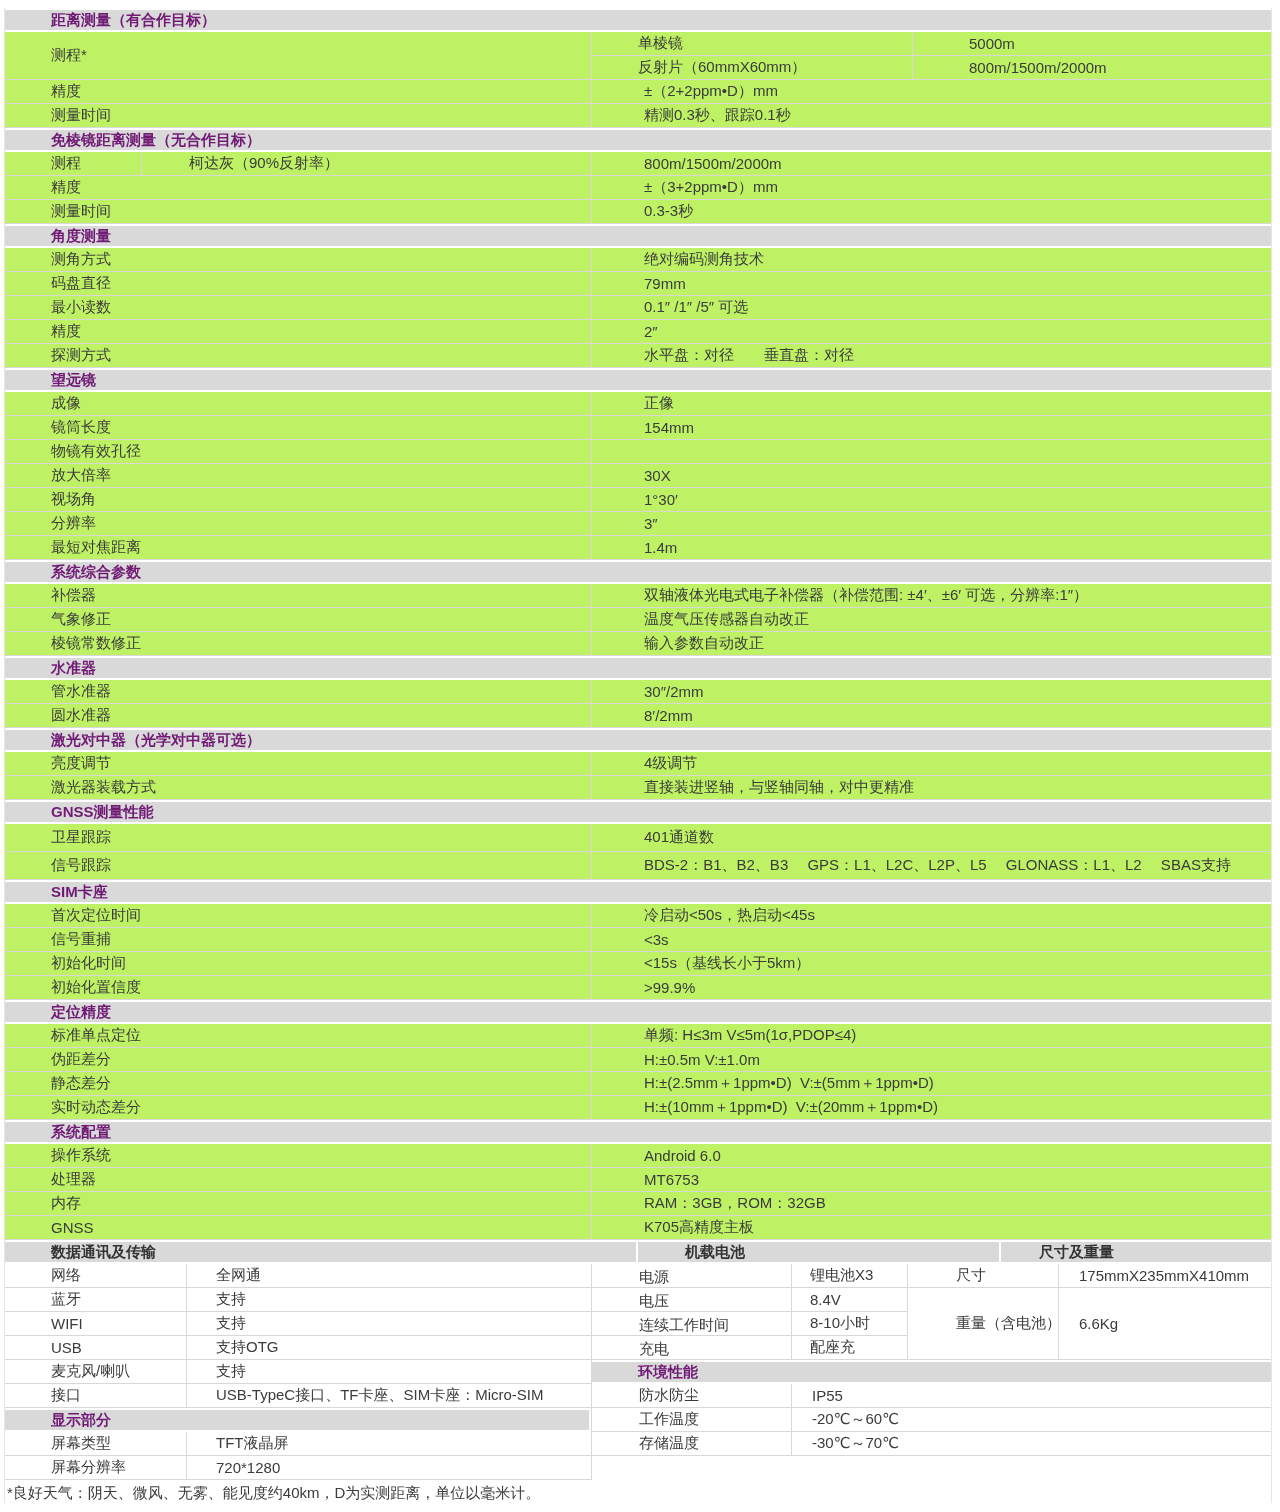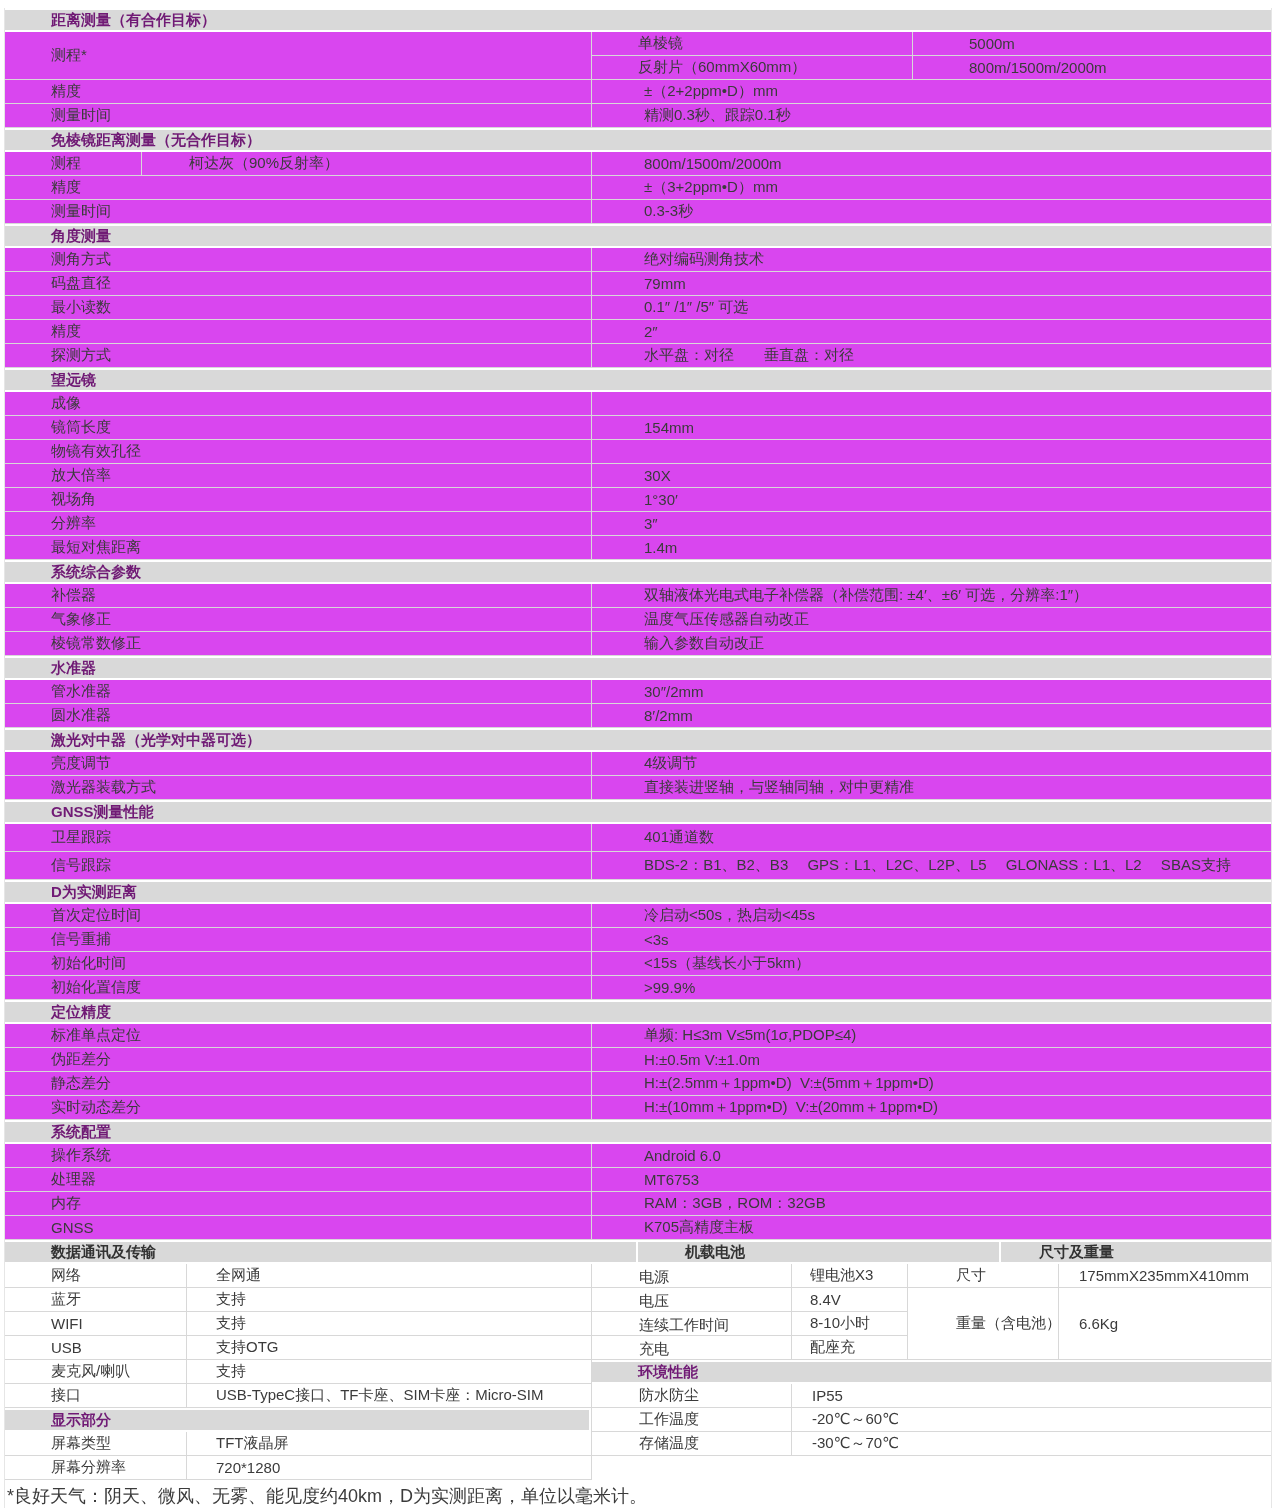"测程*" .row { background: #d946ef -> #bef264 }
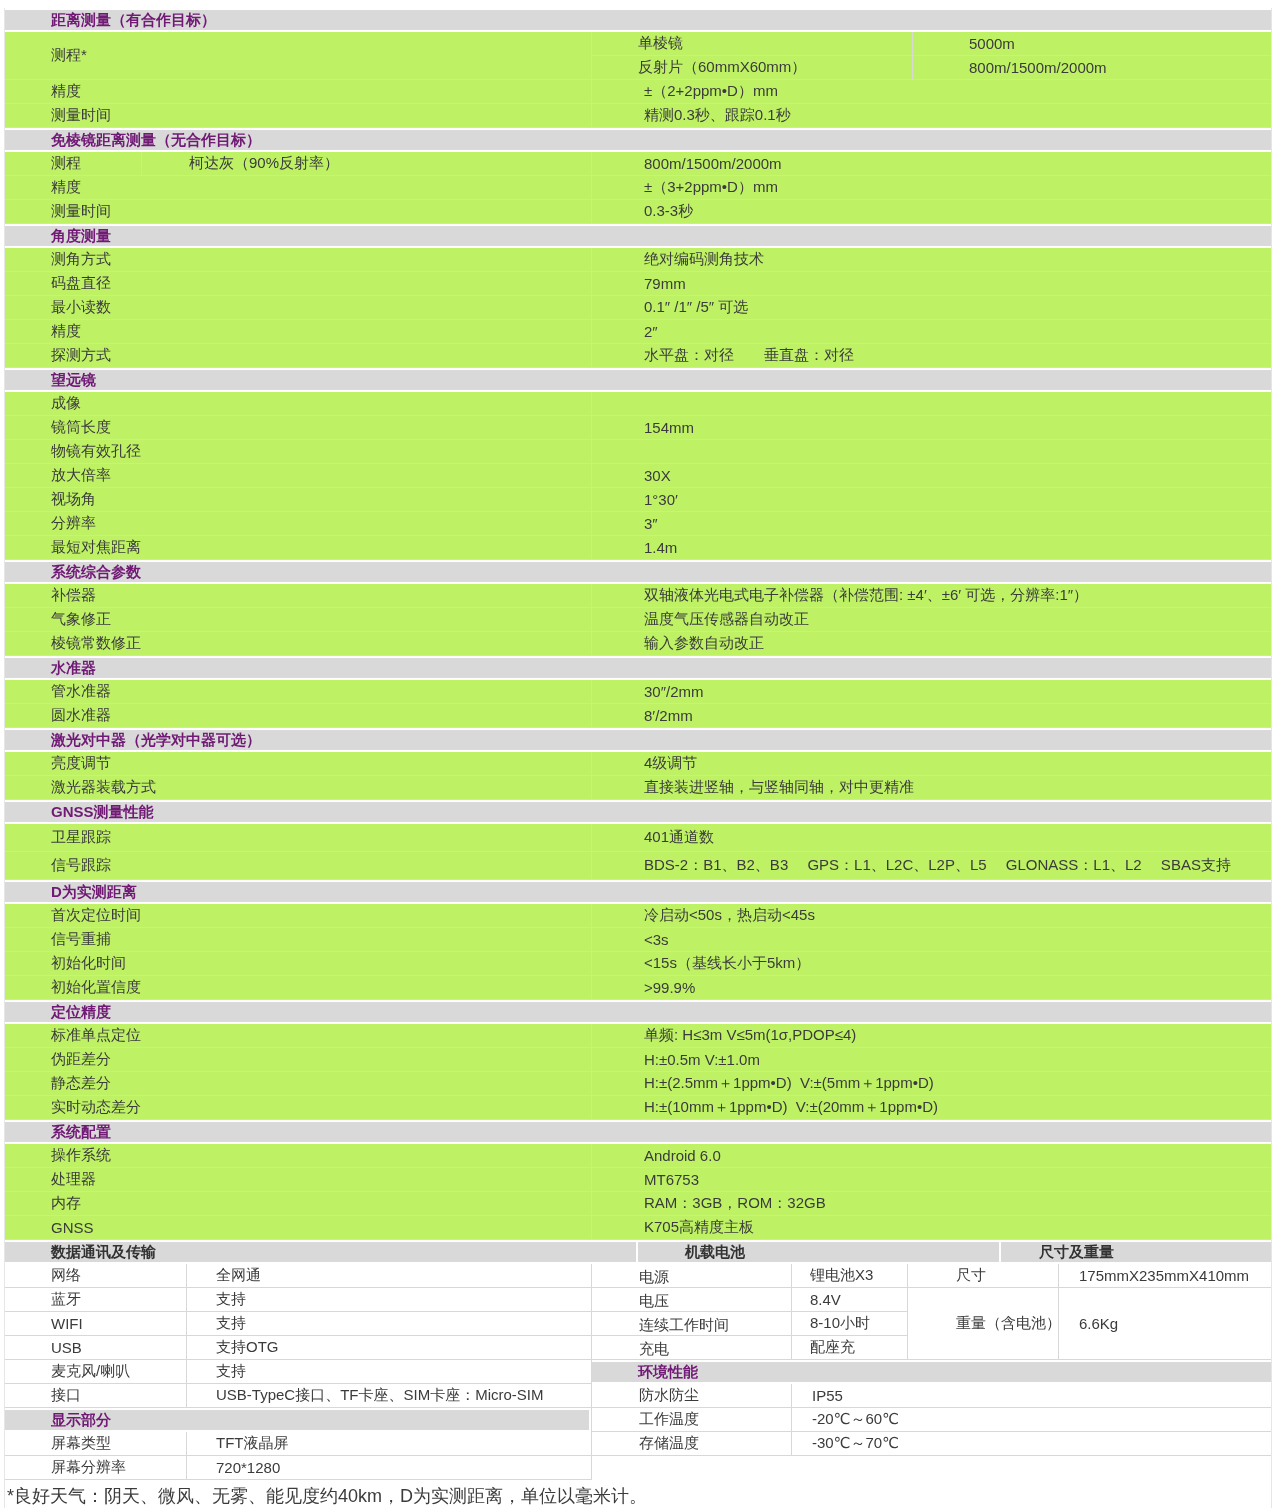"正像" div.cell { html: none -> <div> <span>正像</span> </div> }
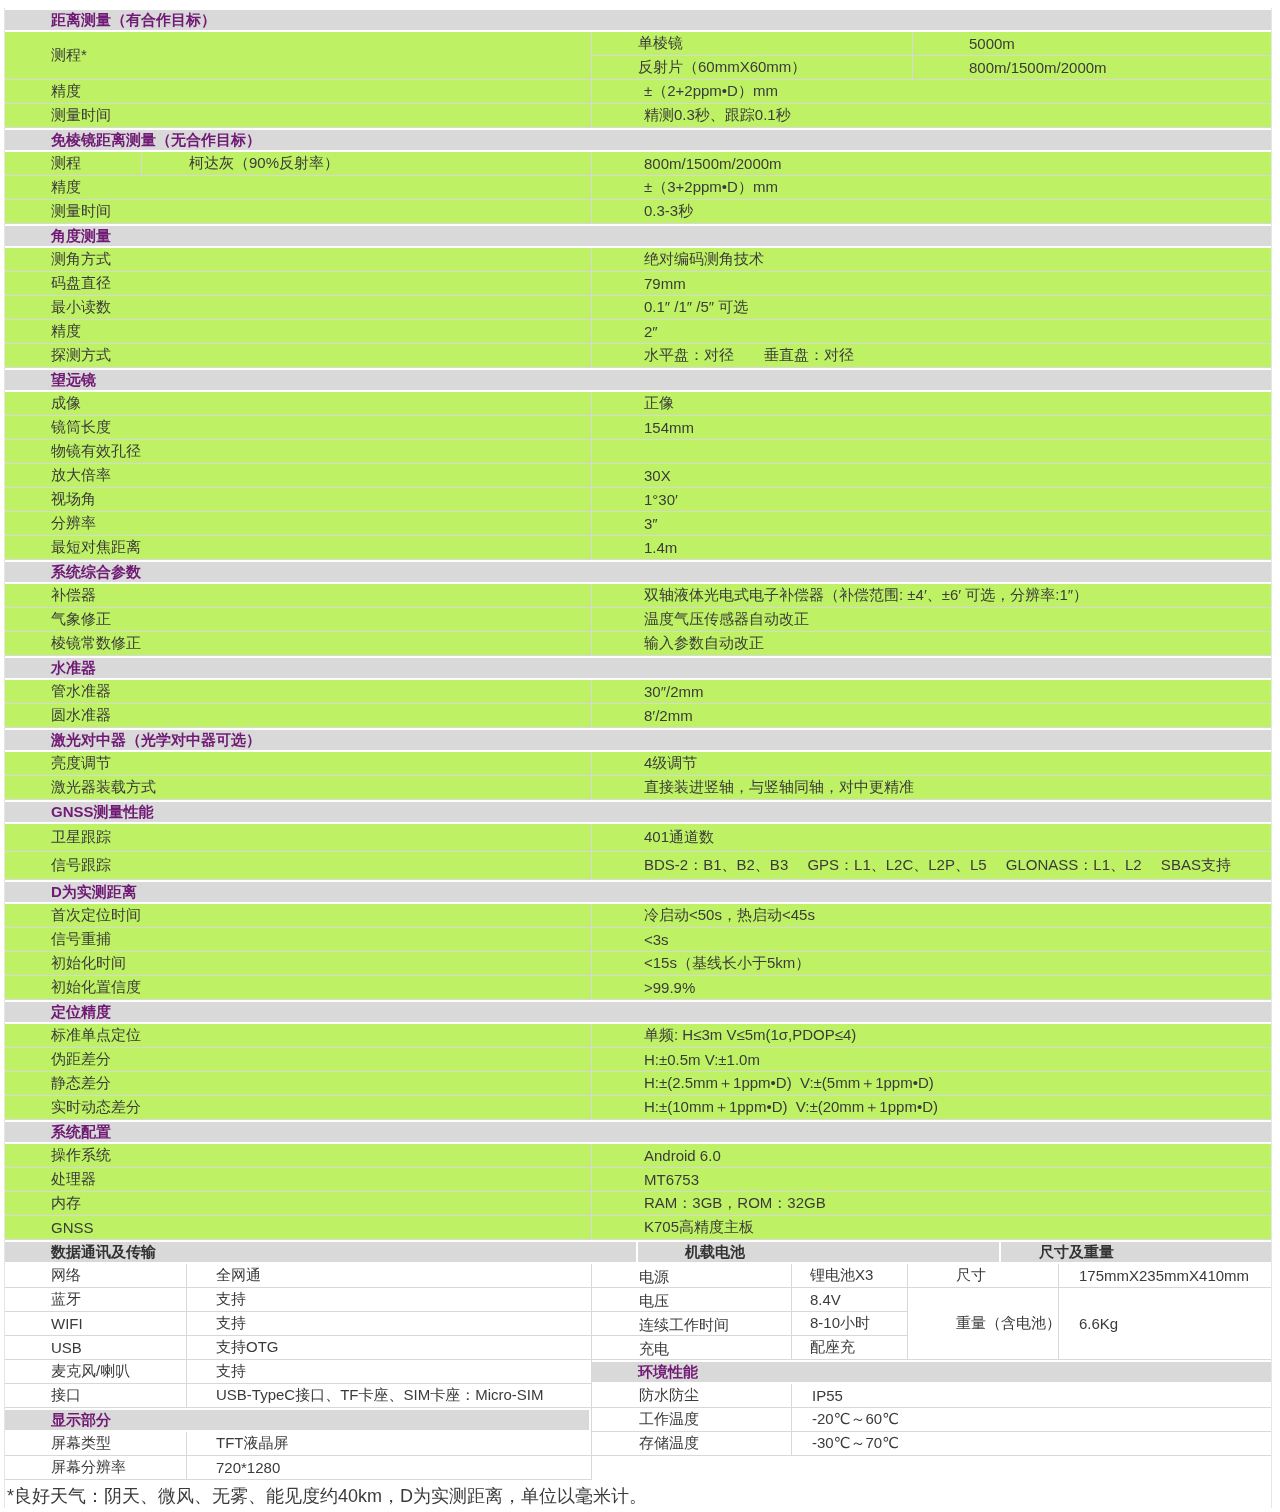"D为实测距离" span { text: D为实测距离 -> SIM卡座 }
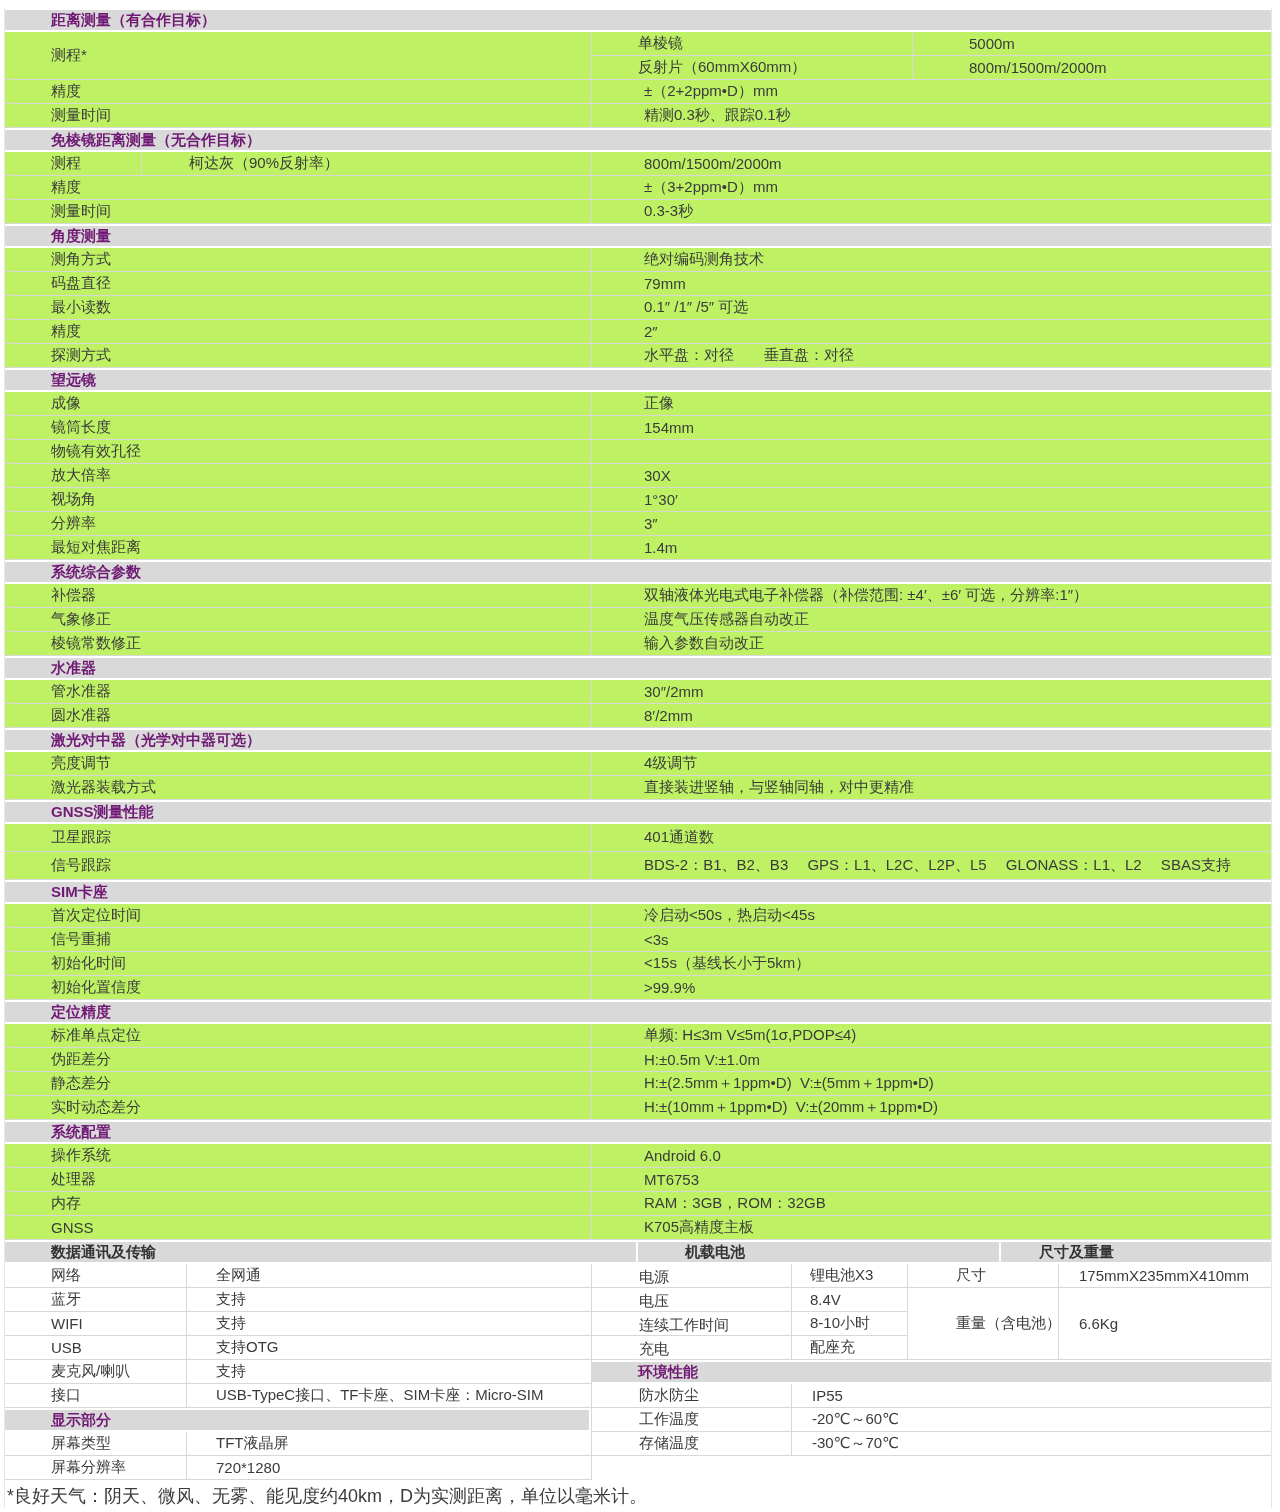"*良好天气：阴天、微风、无雾、能见度约40km，D为实测距离，单位以毫米计。" .footnote { font-size: 18px -> 15px }
